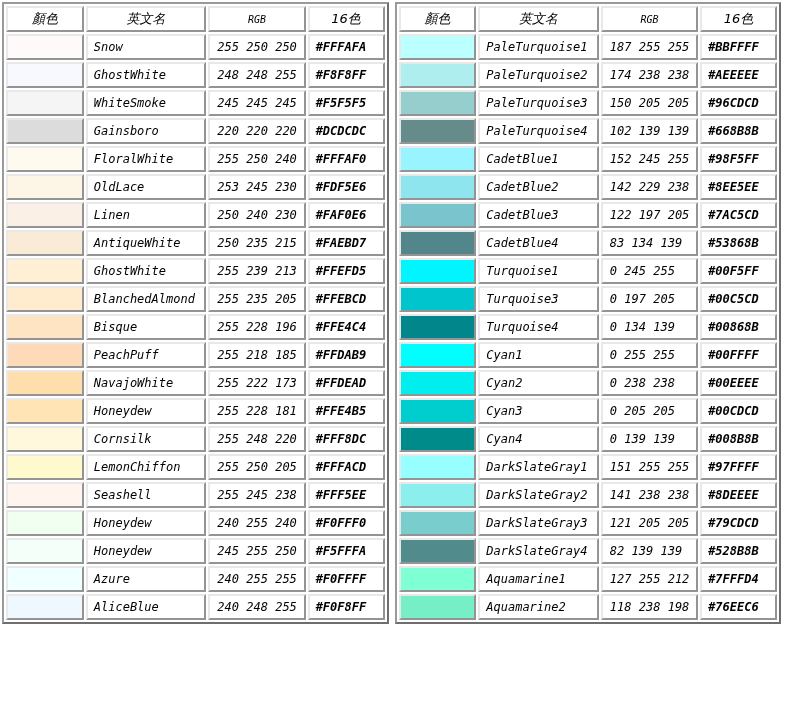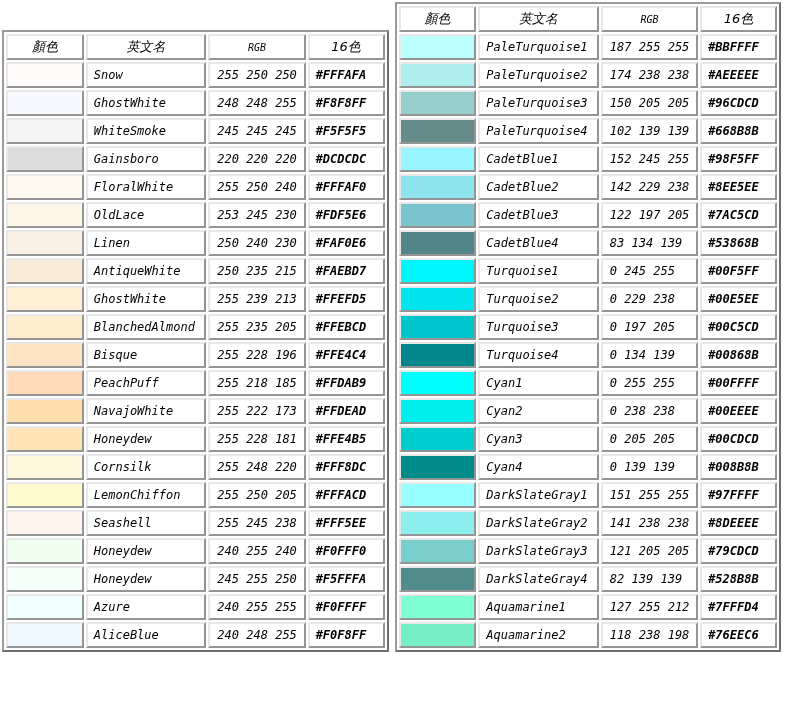"Turquoise2" tr { html: <tr> <td></td> <td>Turquoise2</td> <td>0 229 238</td> <td>#00E5EE</td> </tr> -> none }
